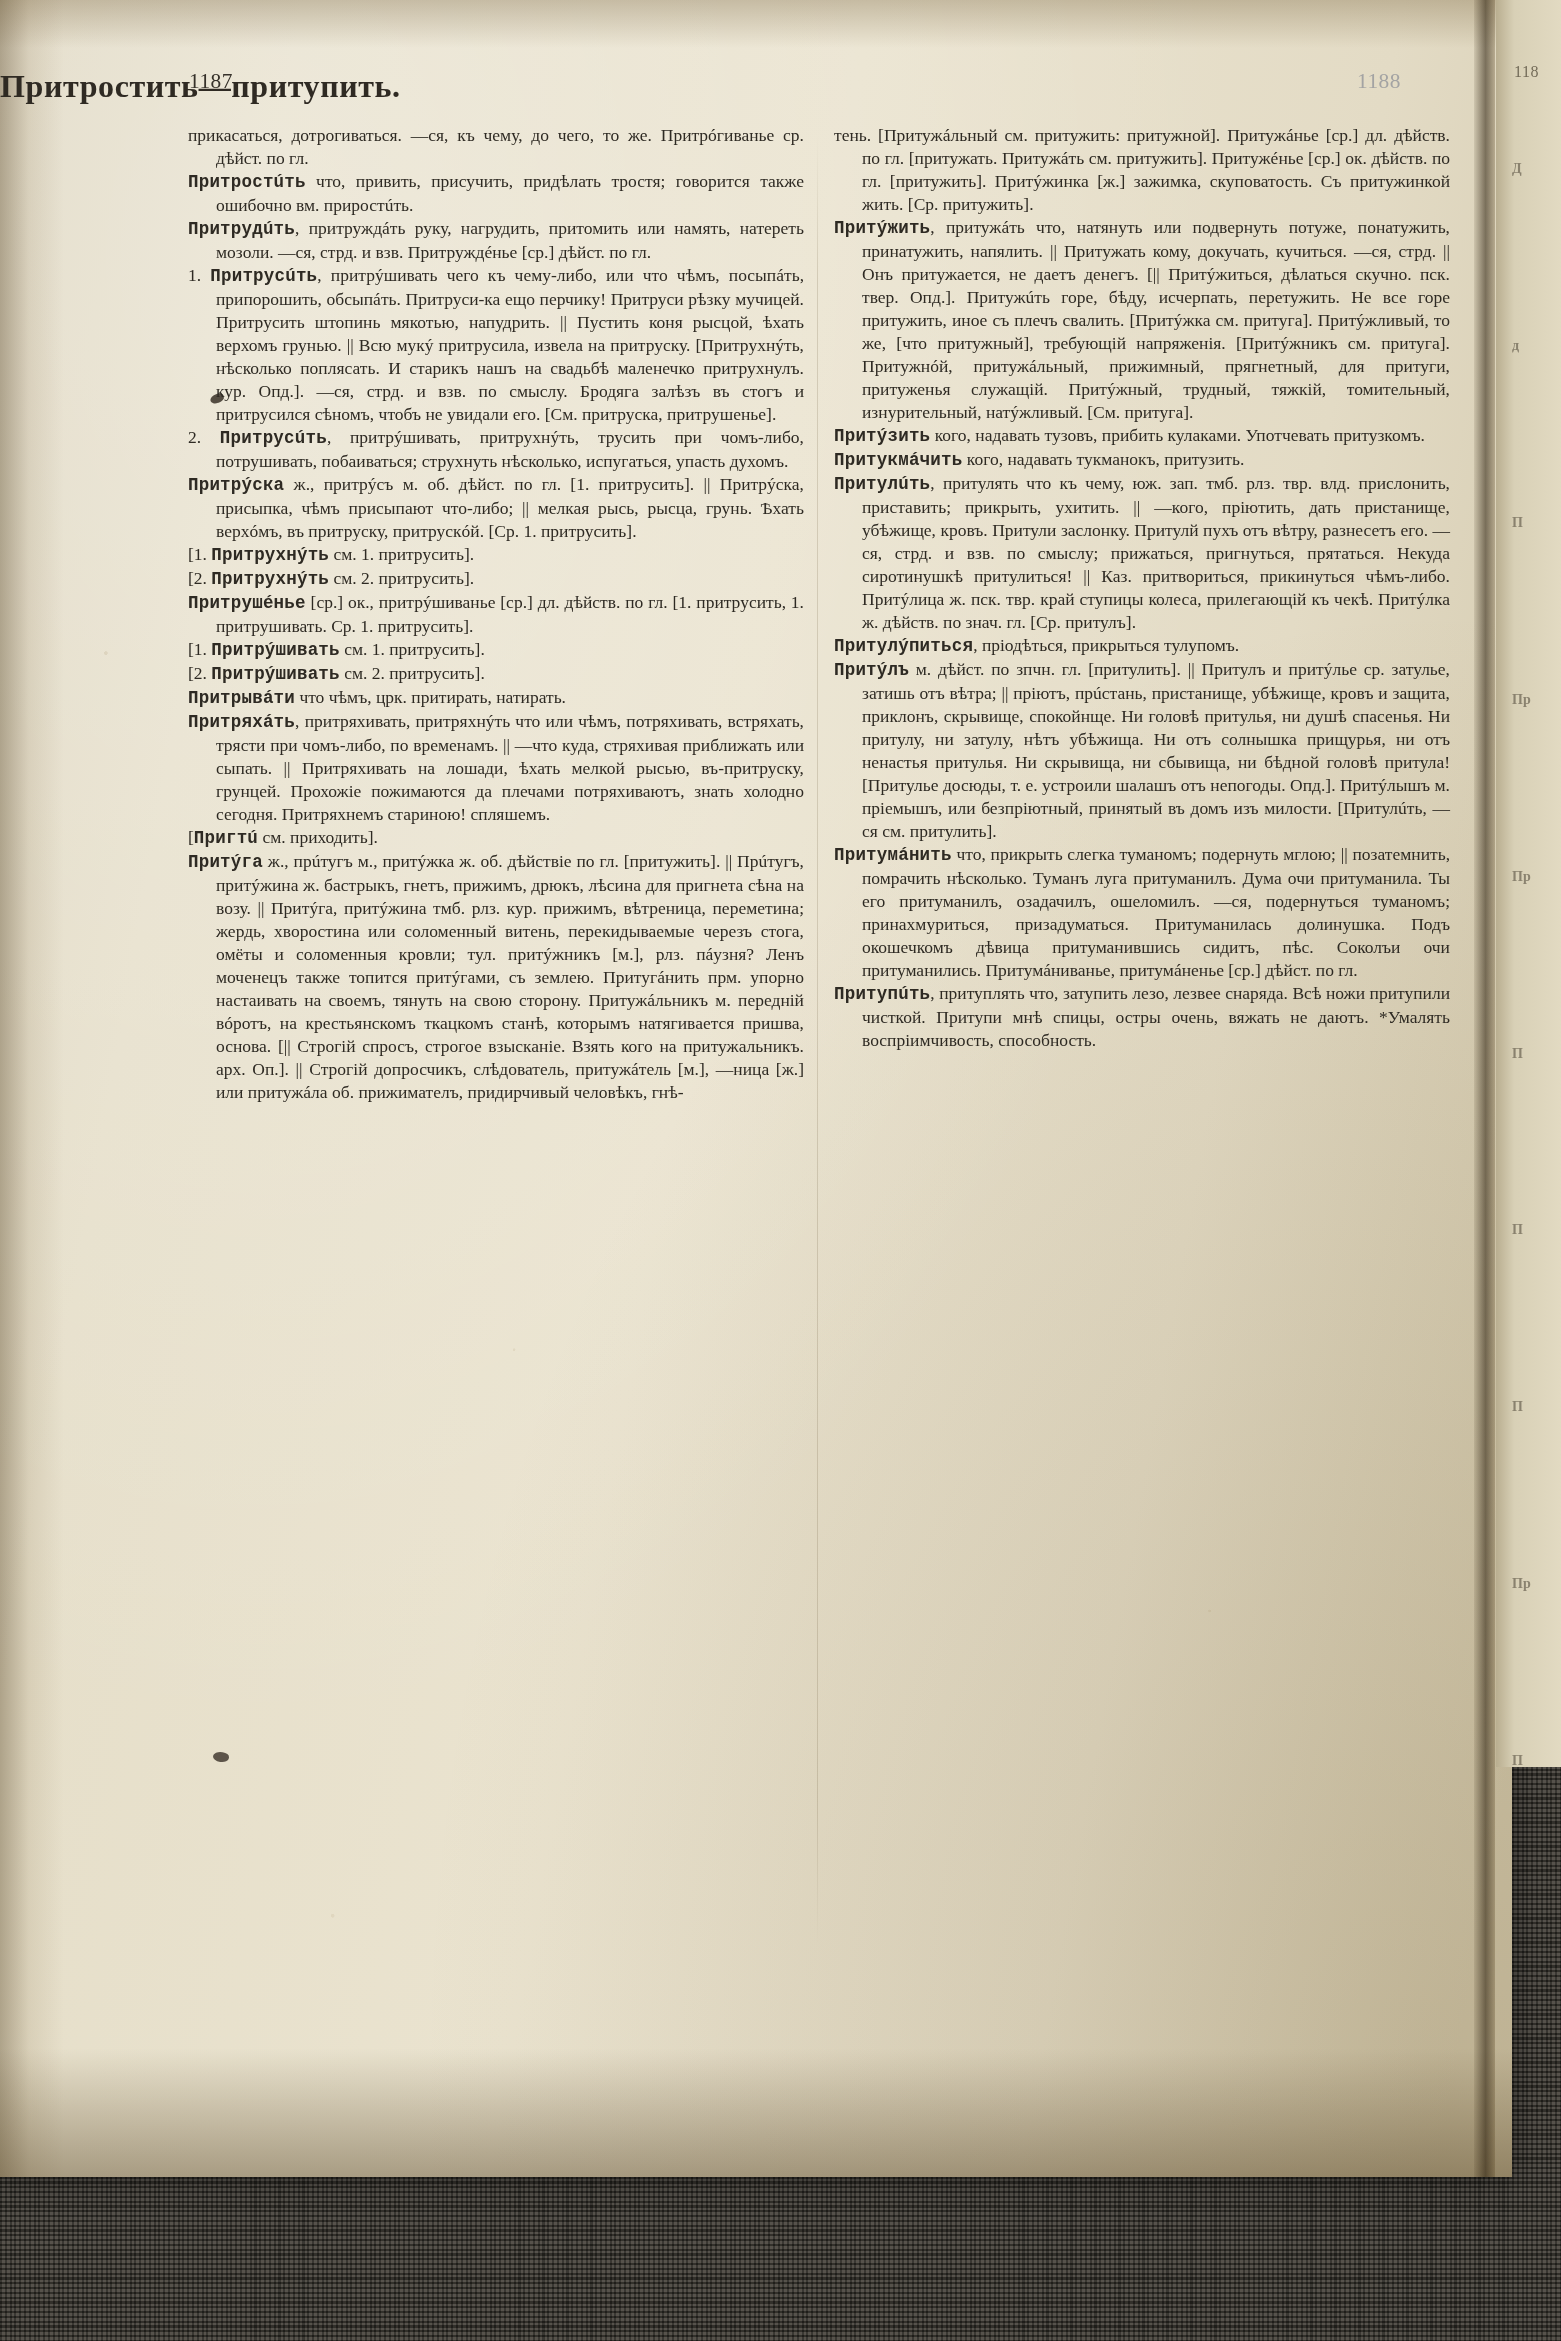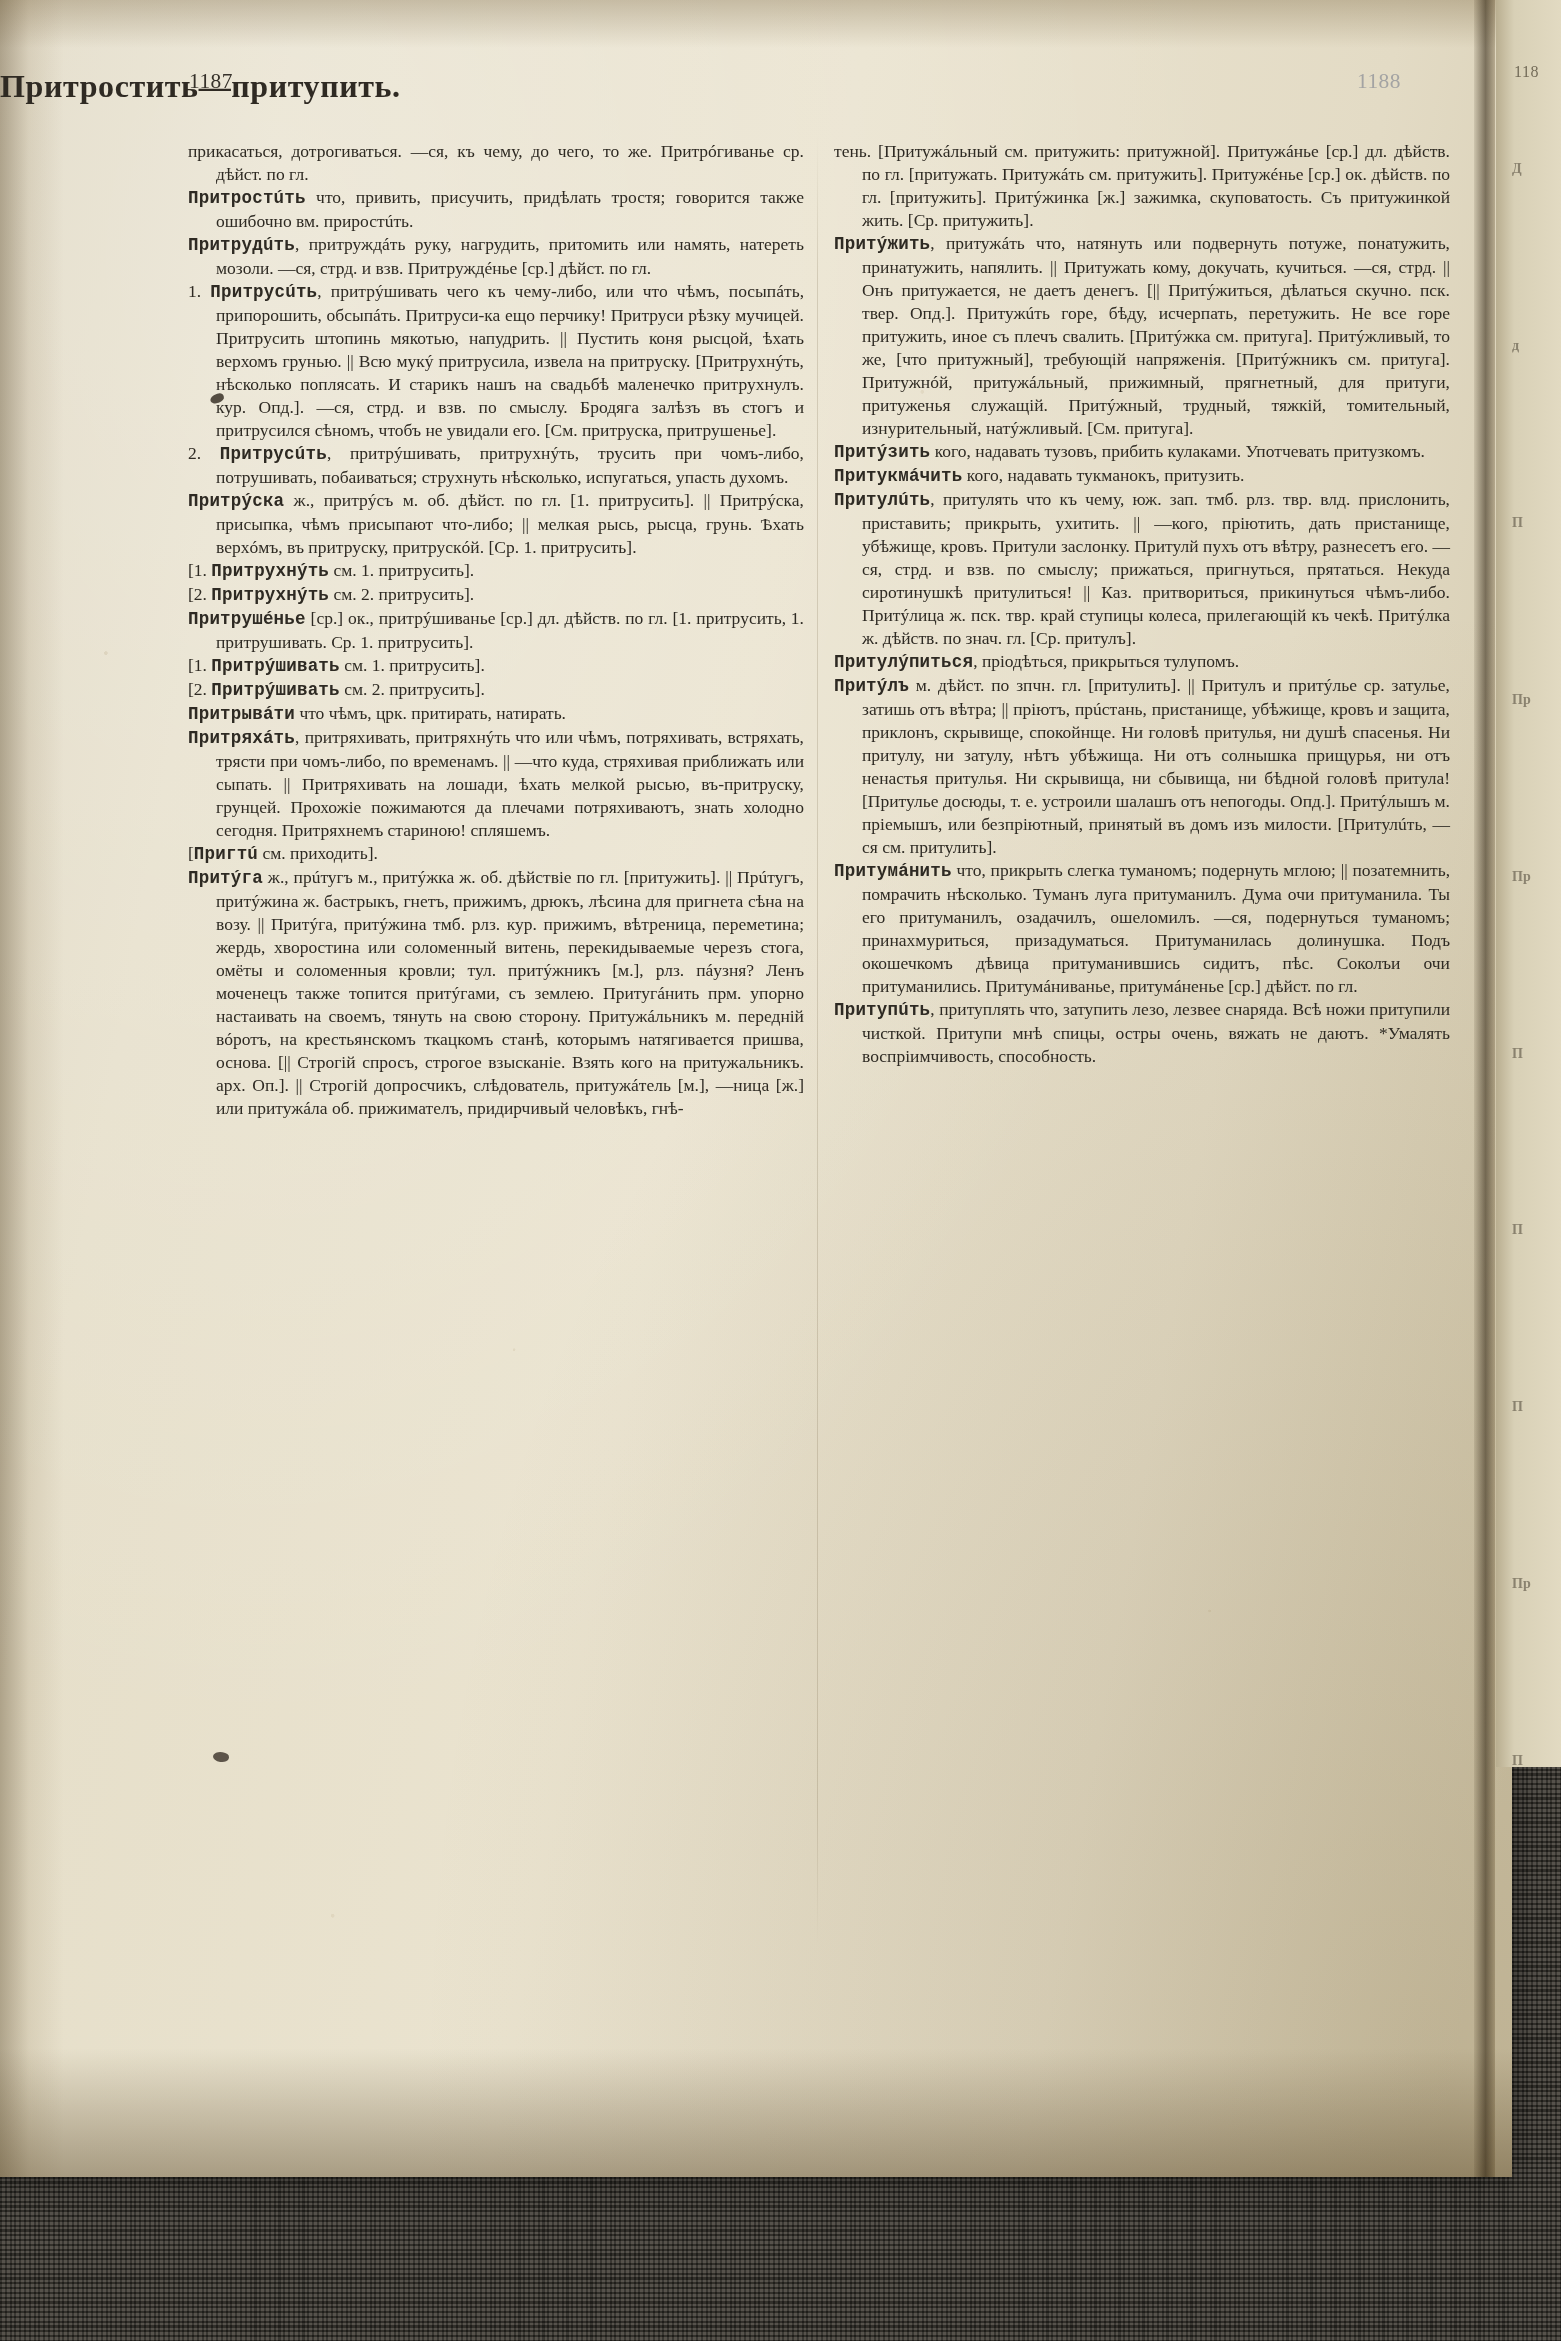"прикасаться, дотрогиваться. —ся, къ" .col { top: 140px -> 124px }
